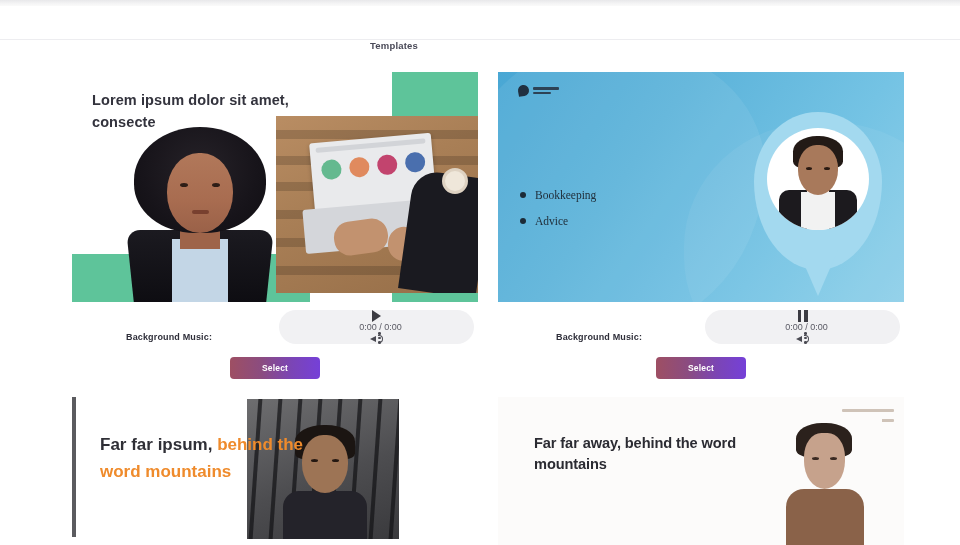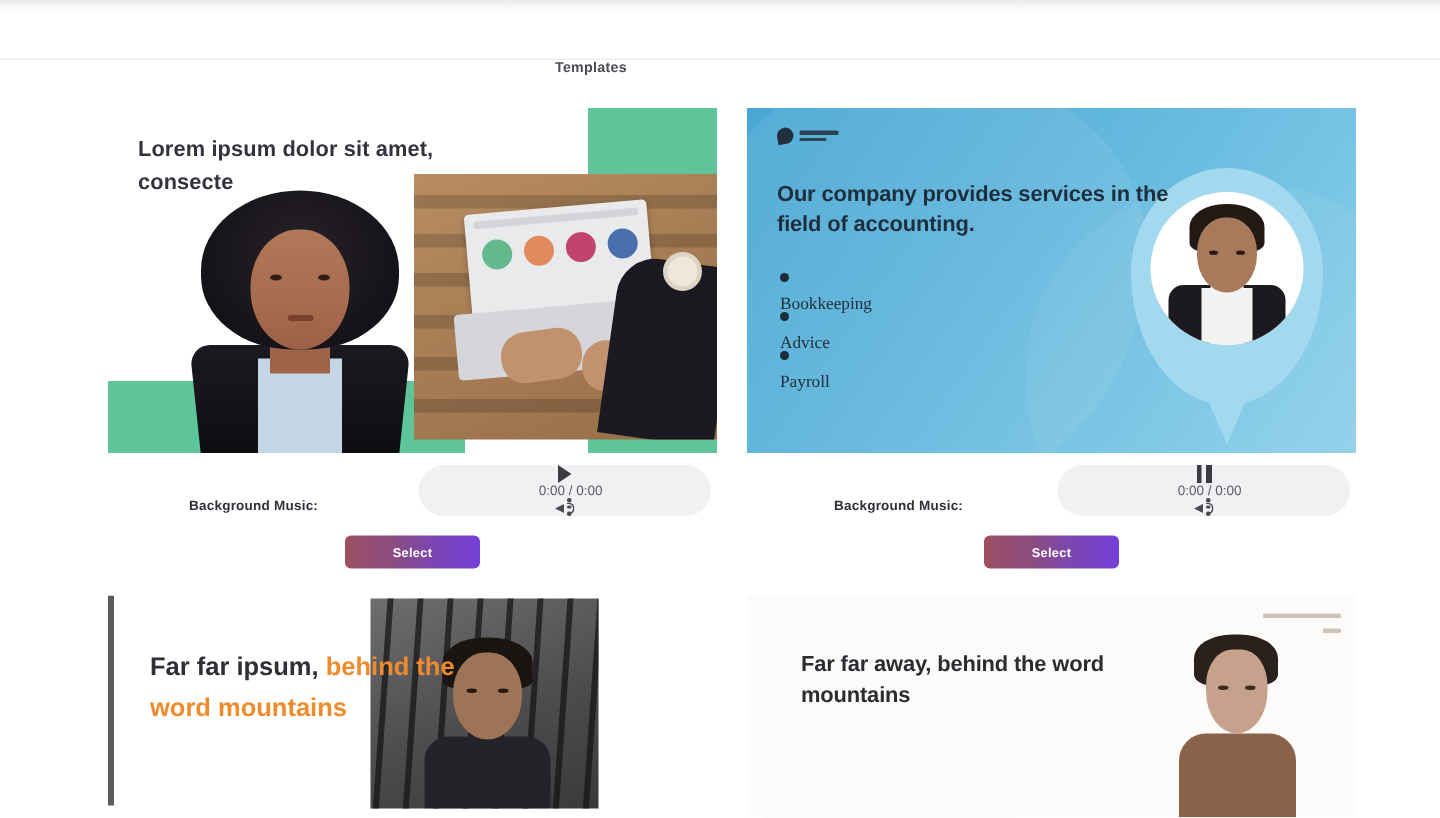"Our company provides services in" div.c2-heading { html: <div>Our company provides services in the field of accounting.</div> -> none }
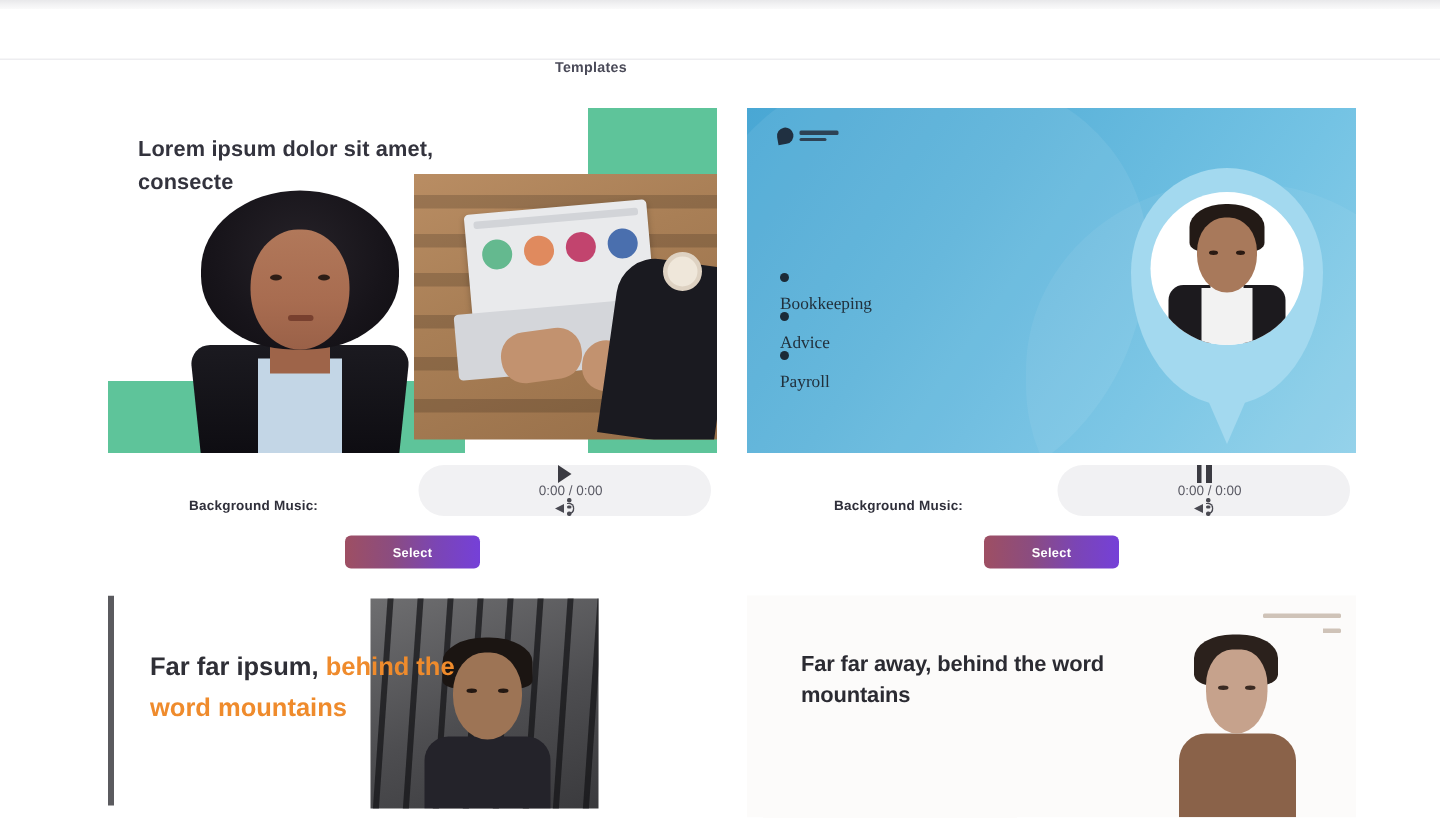"Bookkeeping" .c2-item { align-items: none -> center; flex-direction: column -> none }
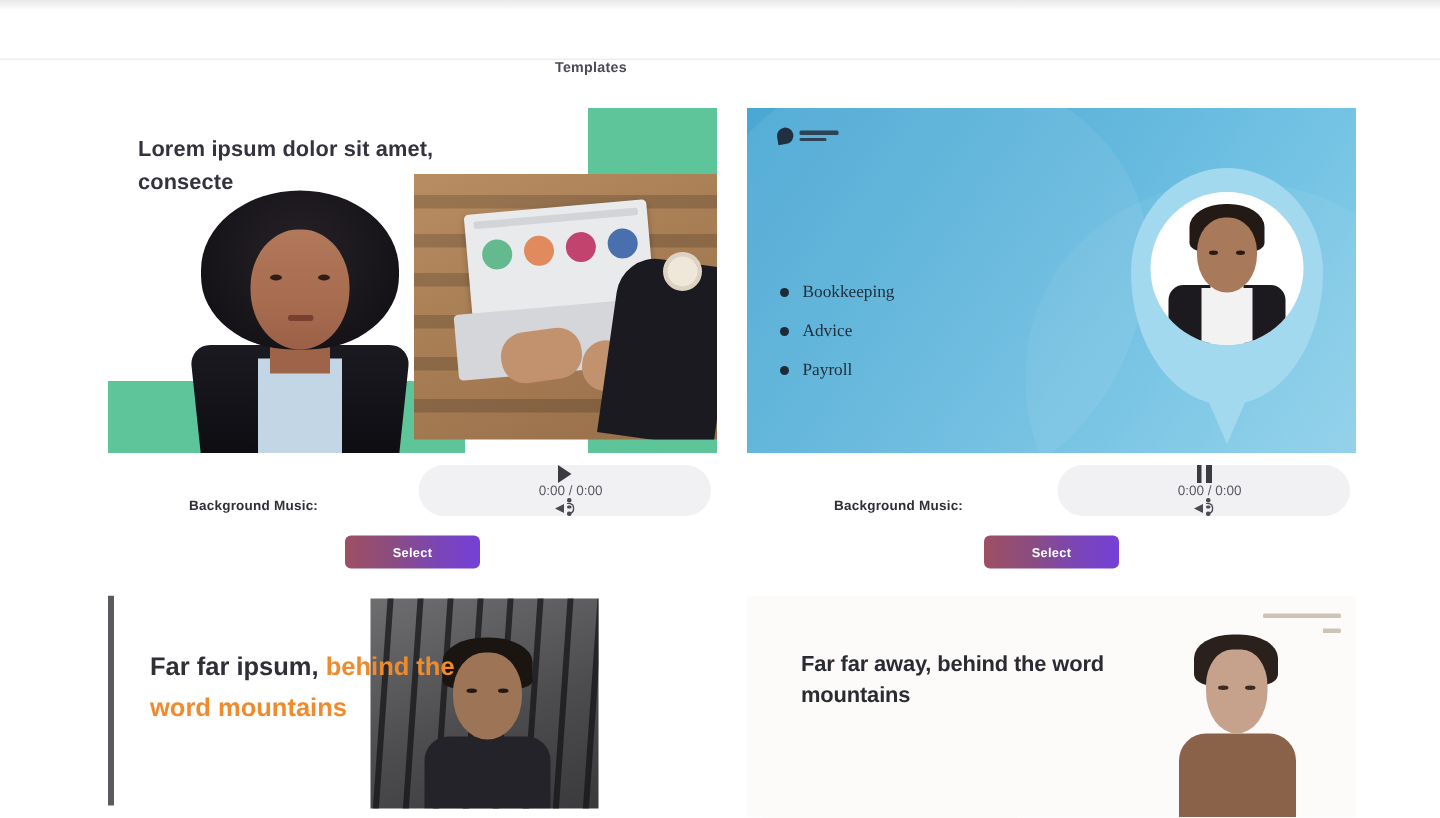"Payroll" div.c2-item { html: <div> <span></span> <span>Payroll</span> </div> -> none }
